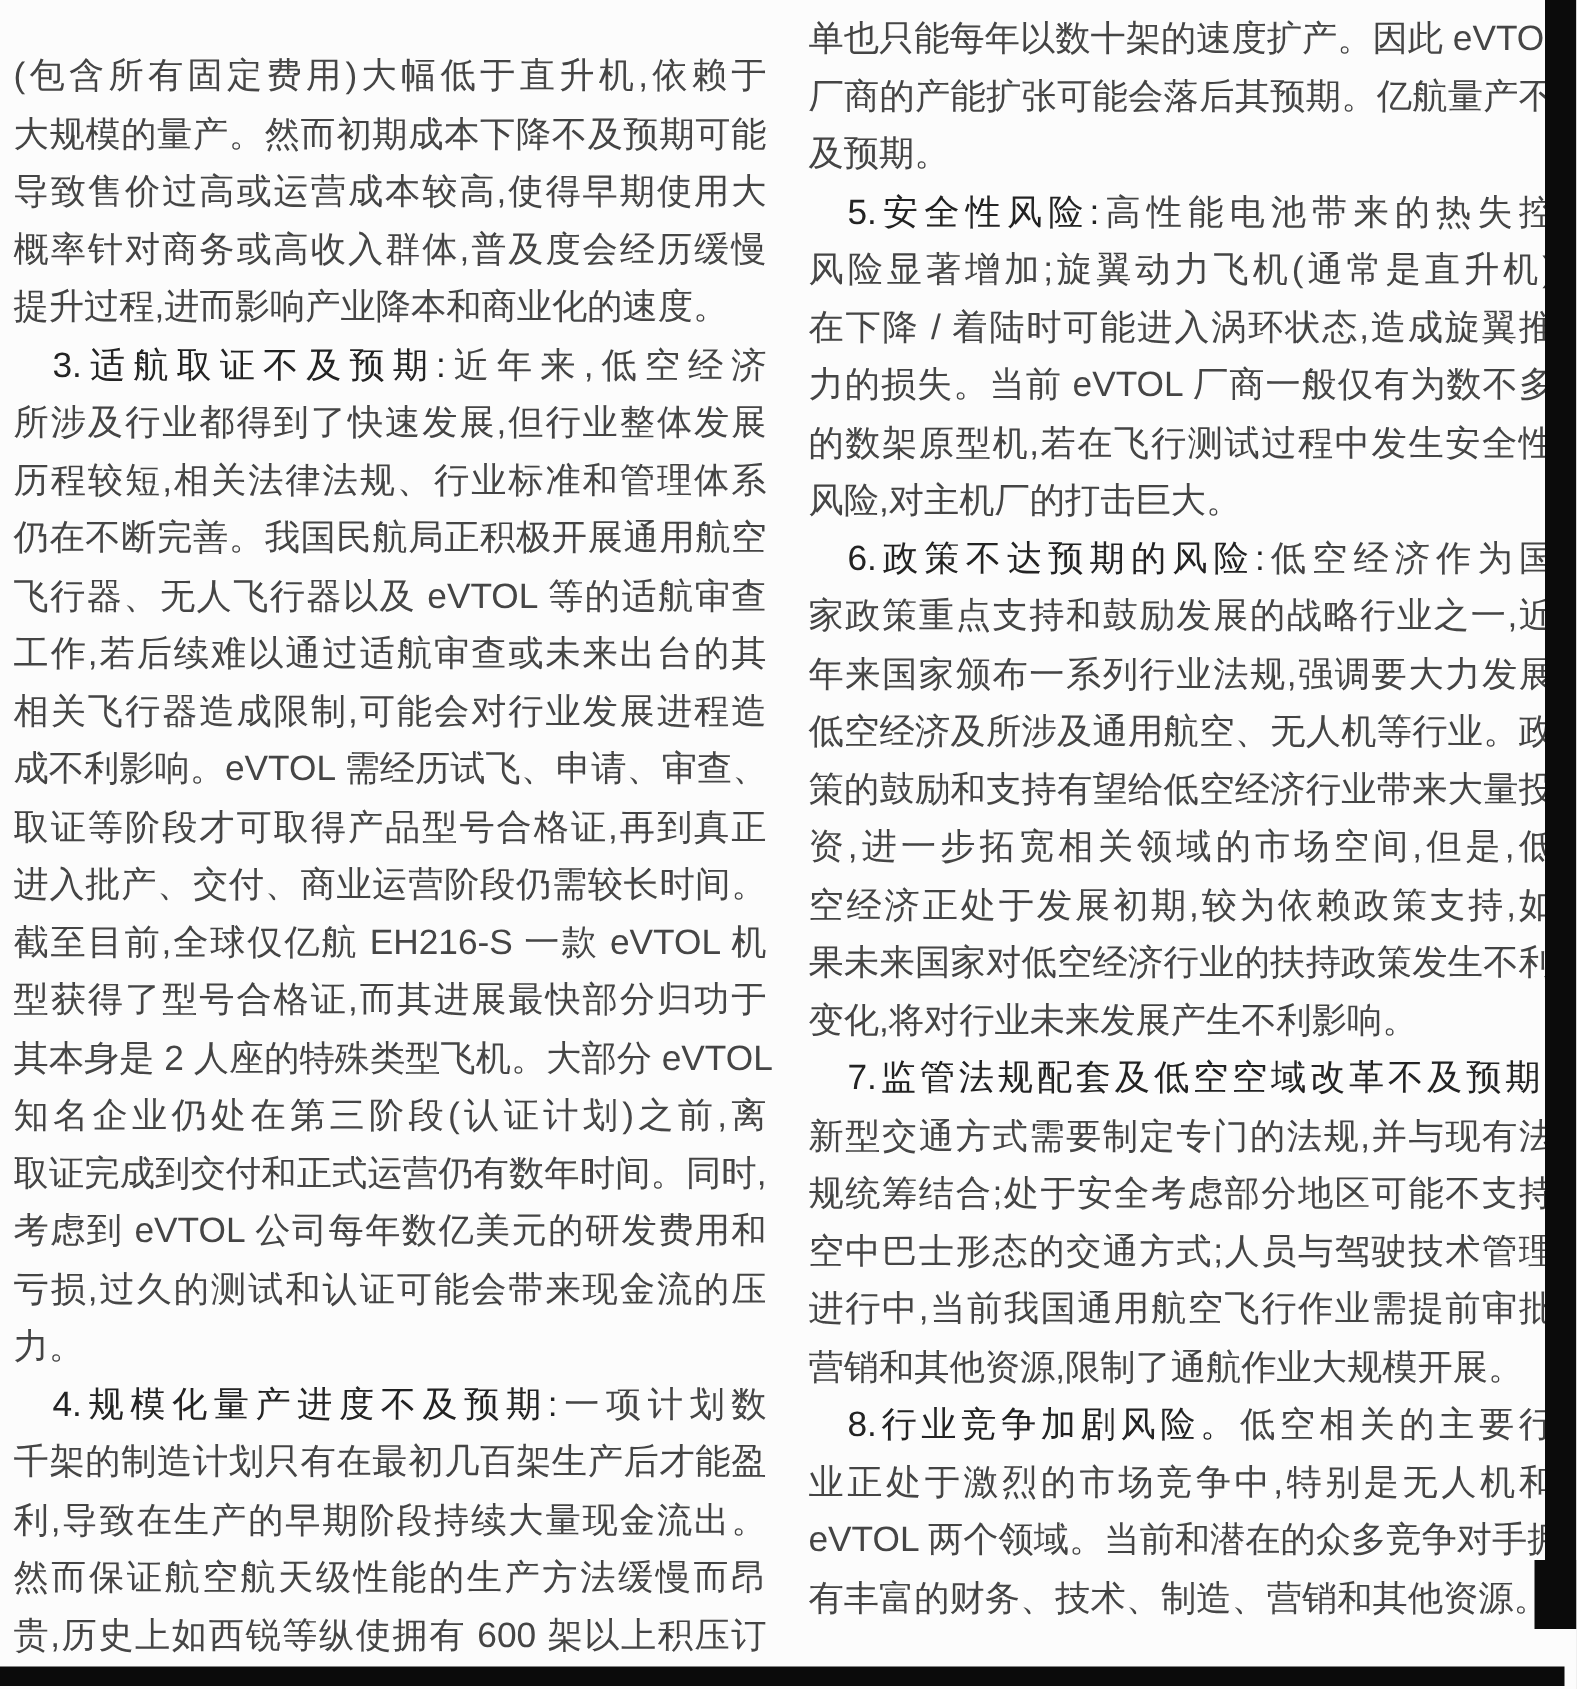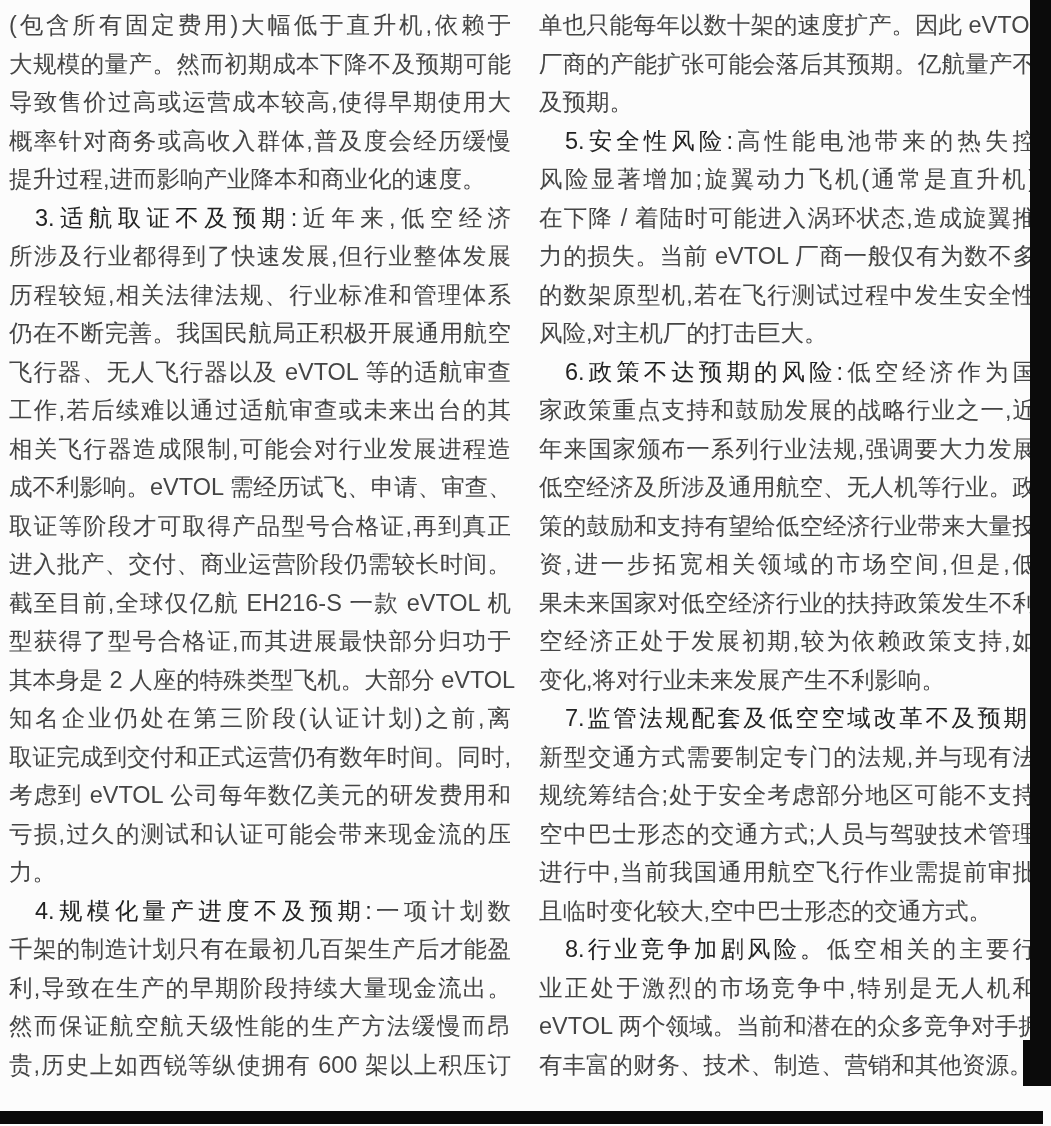"(包含所有固定费用)大幅低于直升机,依赖于" .col-left { margin-top: none -> 25px }
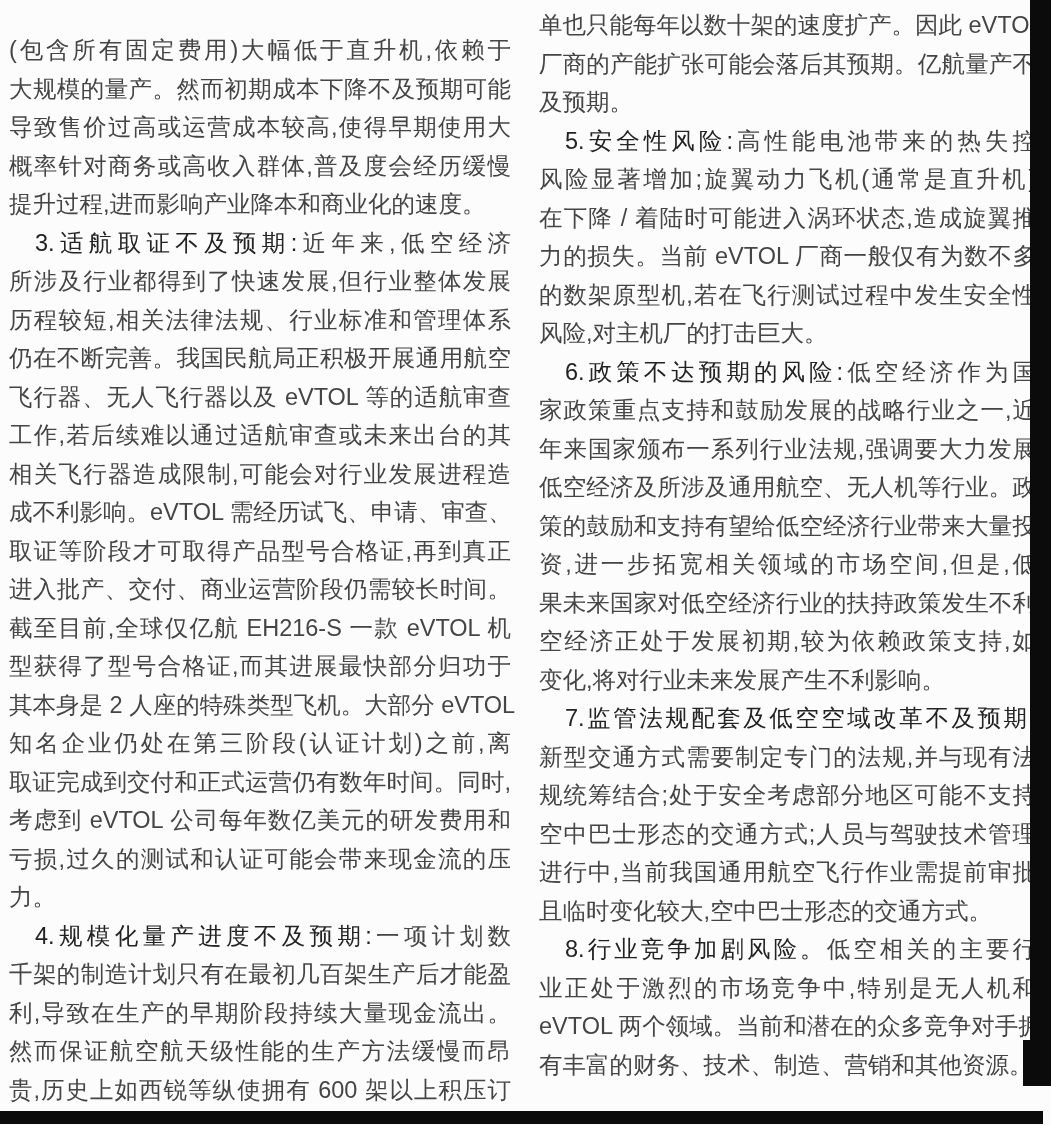"果未来国家对低空经济行业的扶持政策发生不利" div.line { order: before "空经济正处于发展初期,较为依赖政策支持,如" -> after "空经济正处于发展初期,较为依赖政策支持,如" }
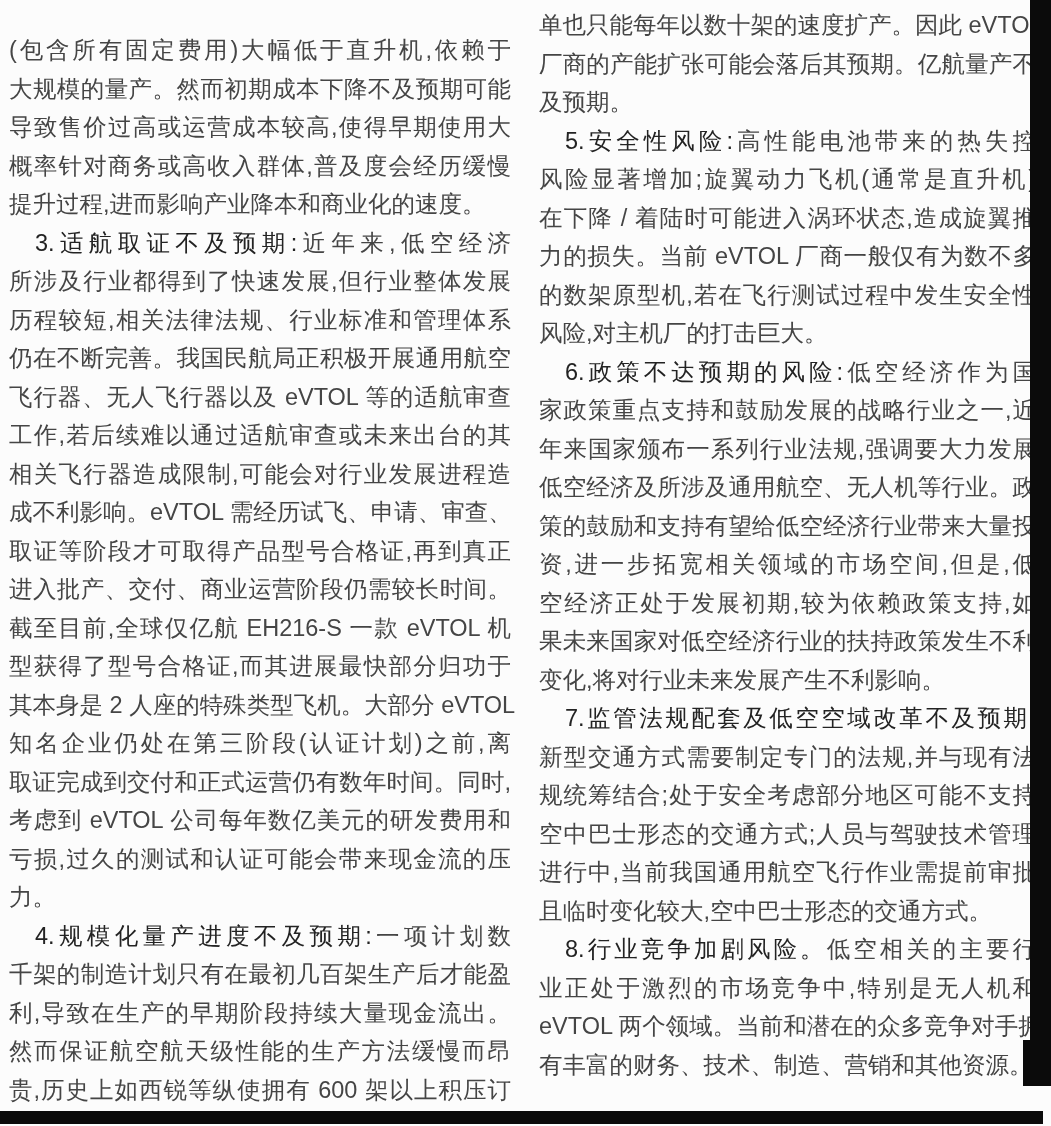"且临时变化较大,空中巴士形态的交通方式。" span { text: 且临时变化较大,空中巴士形态的交通方式 -> 营销和其他资源,限制了通航作业大规模开展 }
